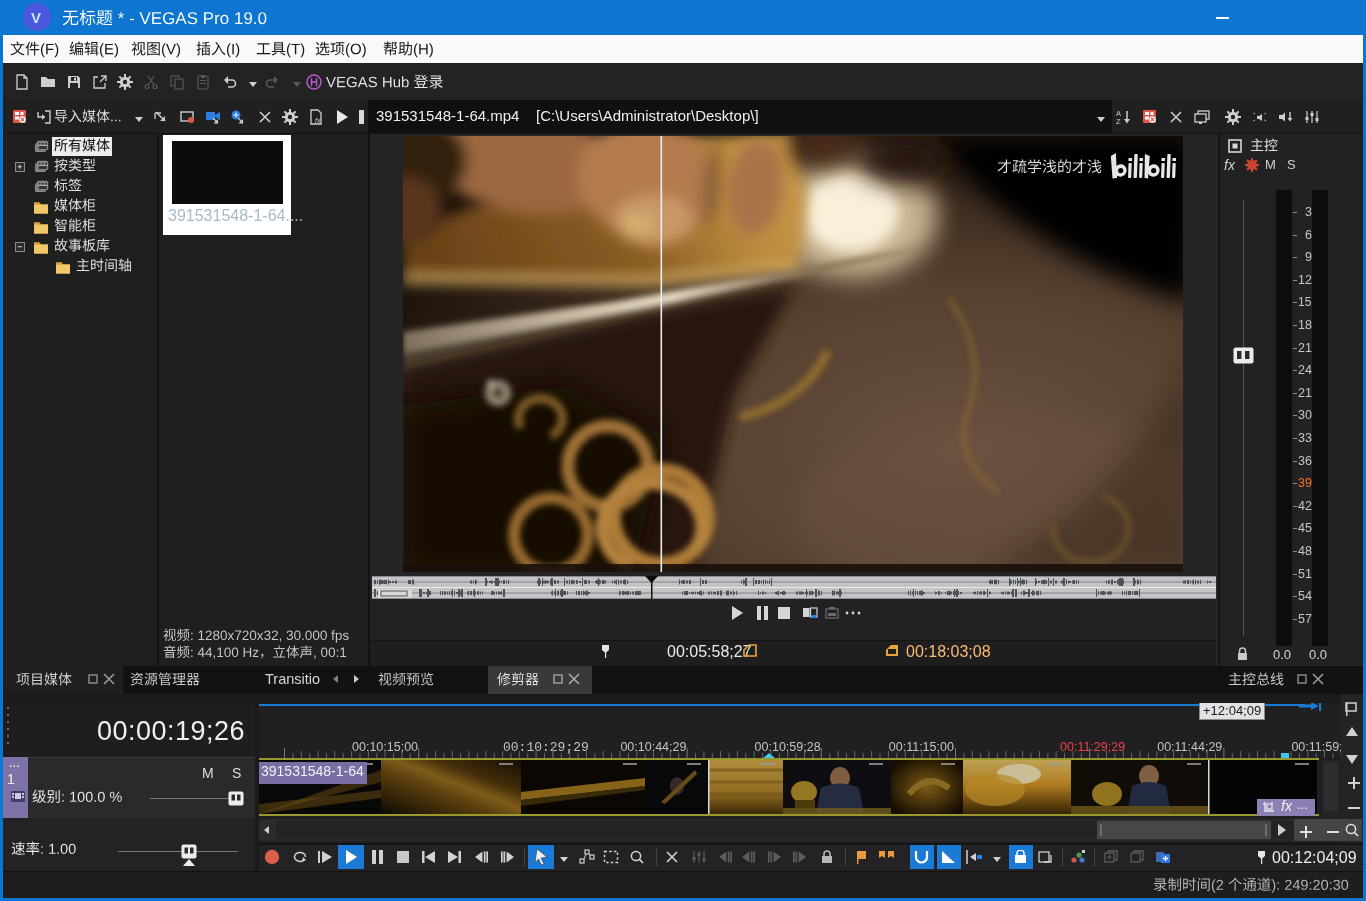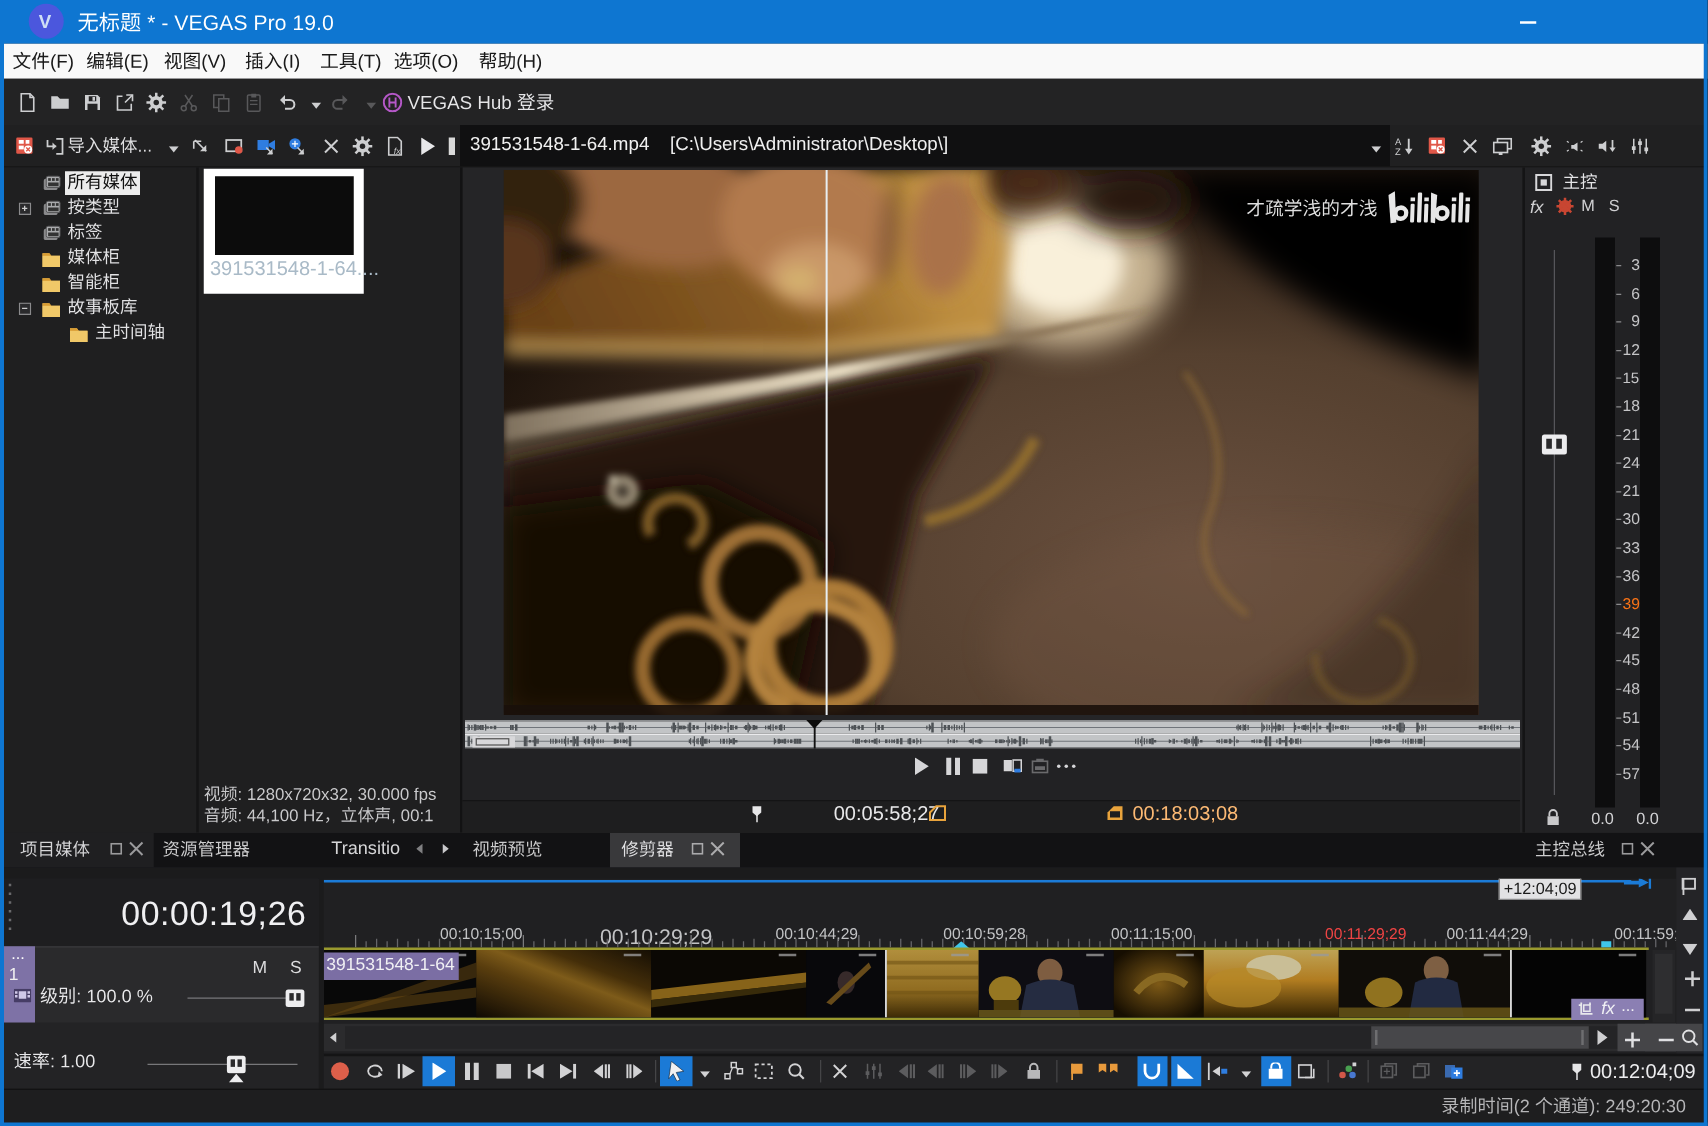"00:10:29;29" div.abs { font-family: none -> Liberation Mono, monospace; font-size: 17px -> 13px; left: 221px -> 244px }
